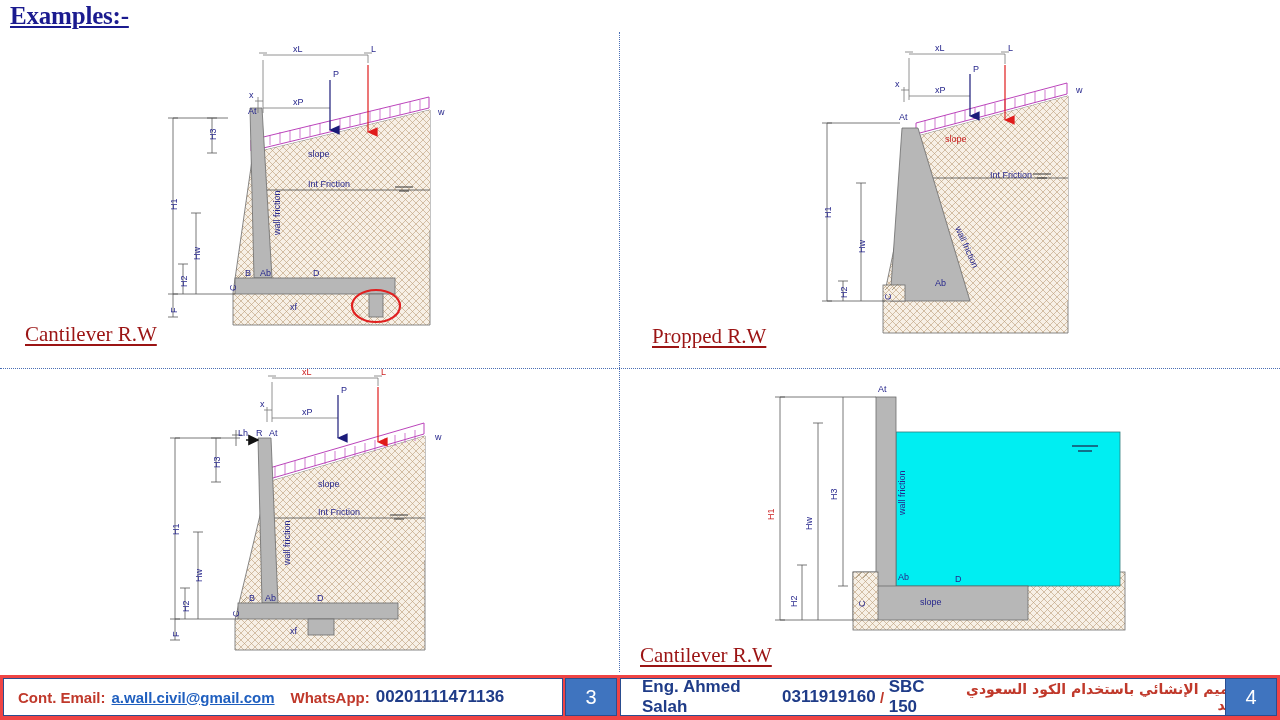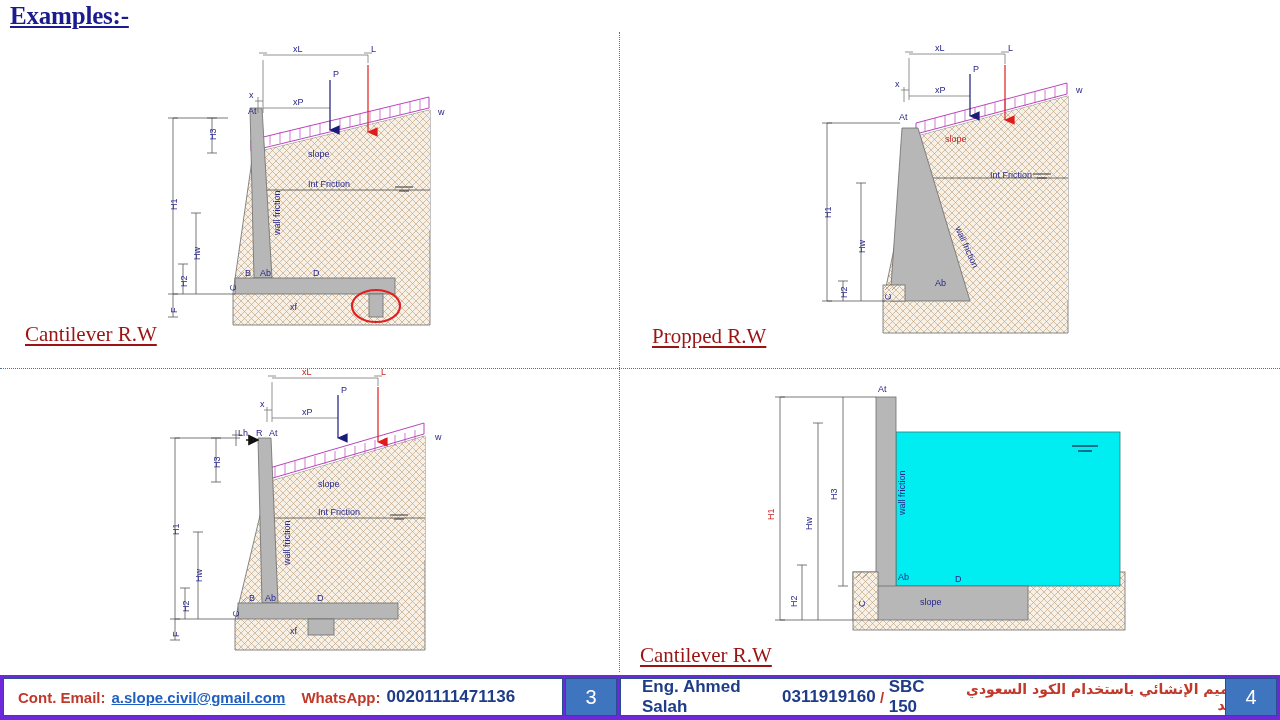"Cont. Email:" .footer { background: #6d28d9 -> #ef4444 }
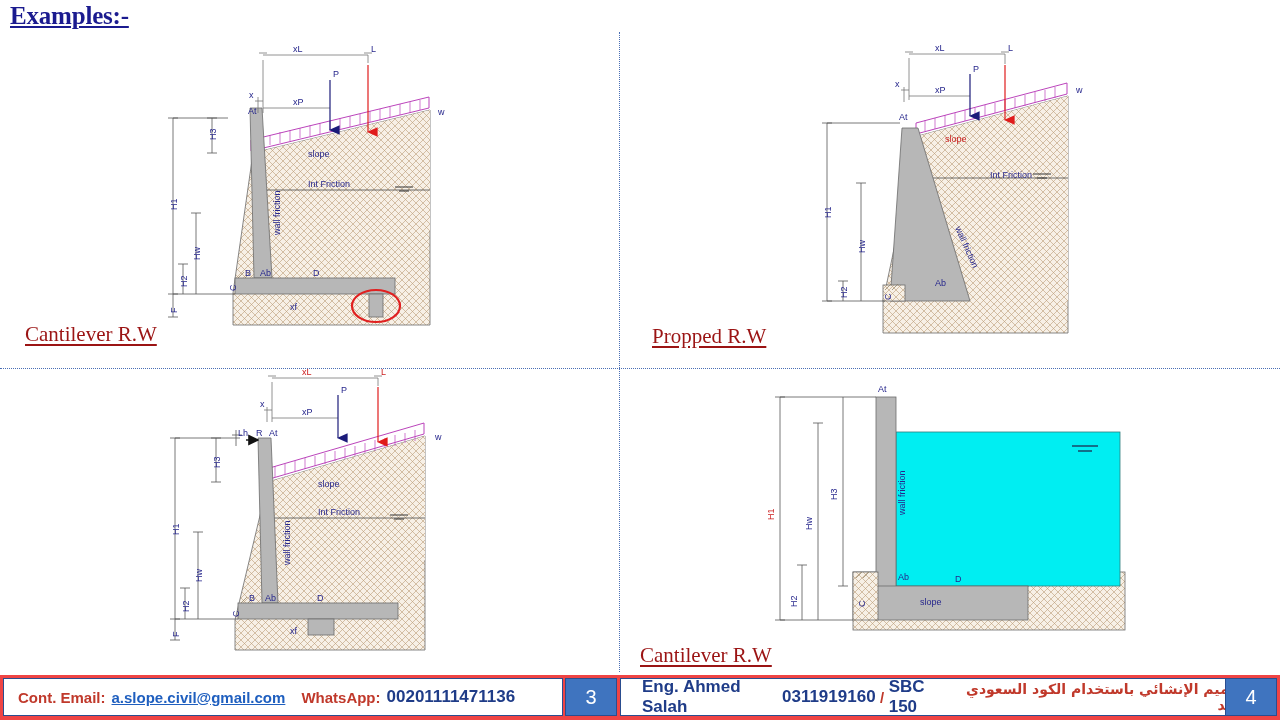"a.slope.civil@gmail.com" span.f-link { text: a.slope.civil@gmail.com -> a.wall.civil@gmail.com }
